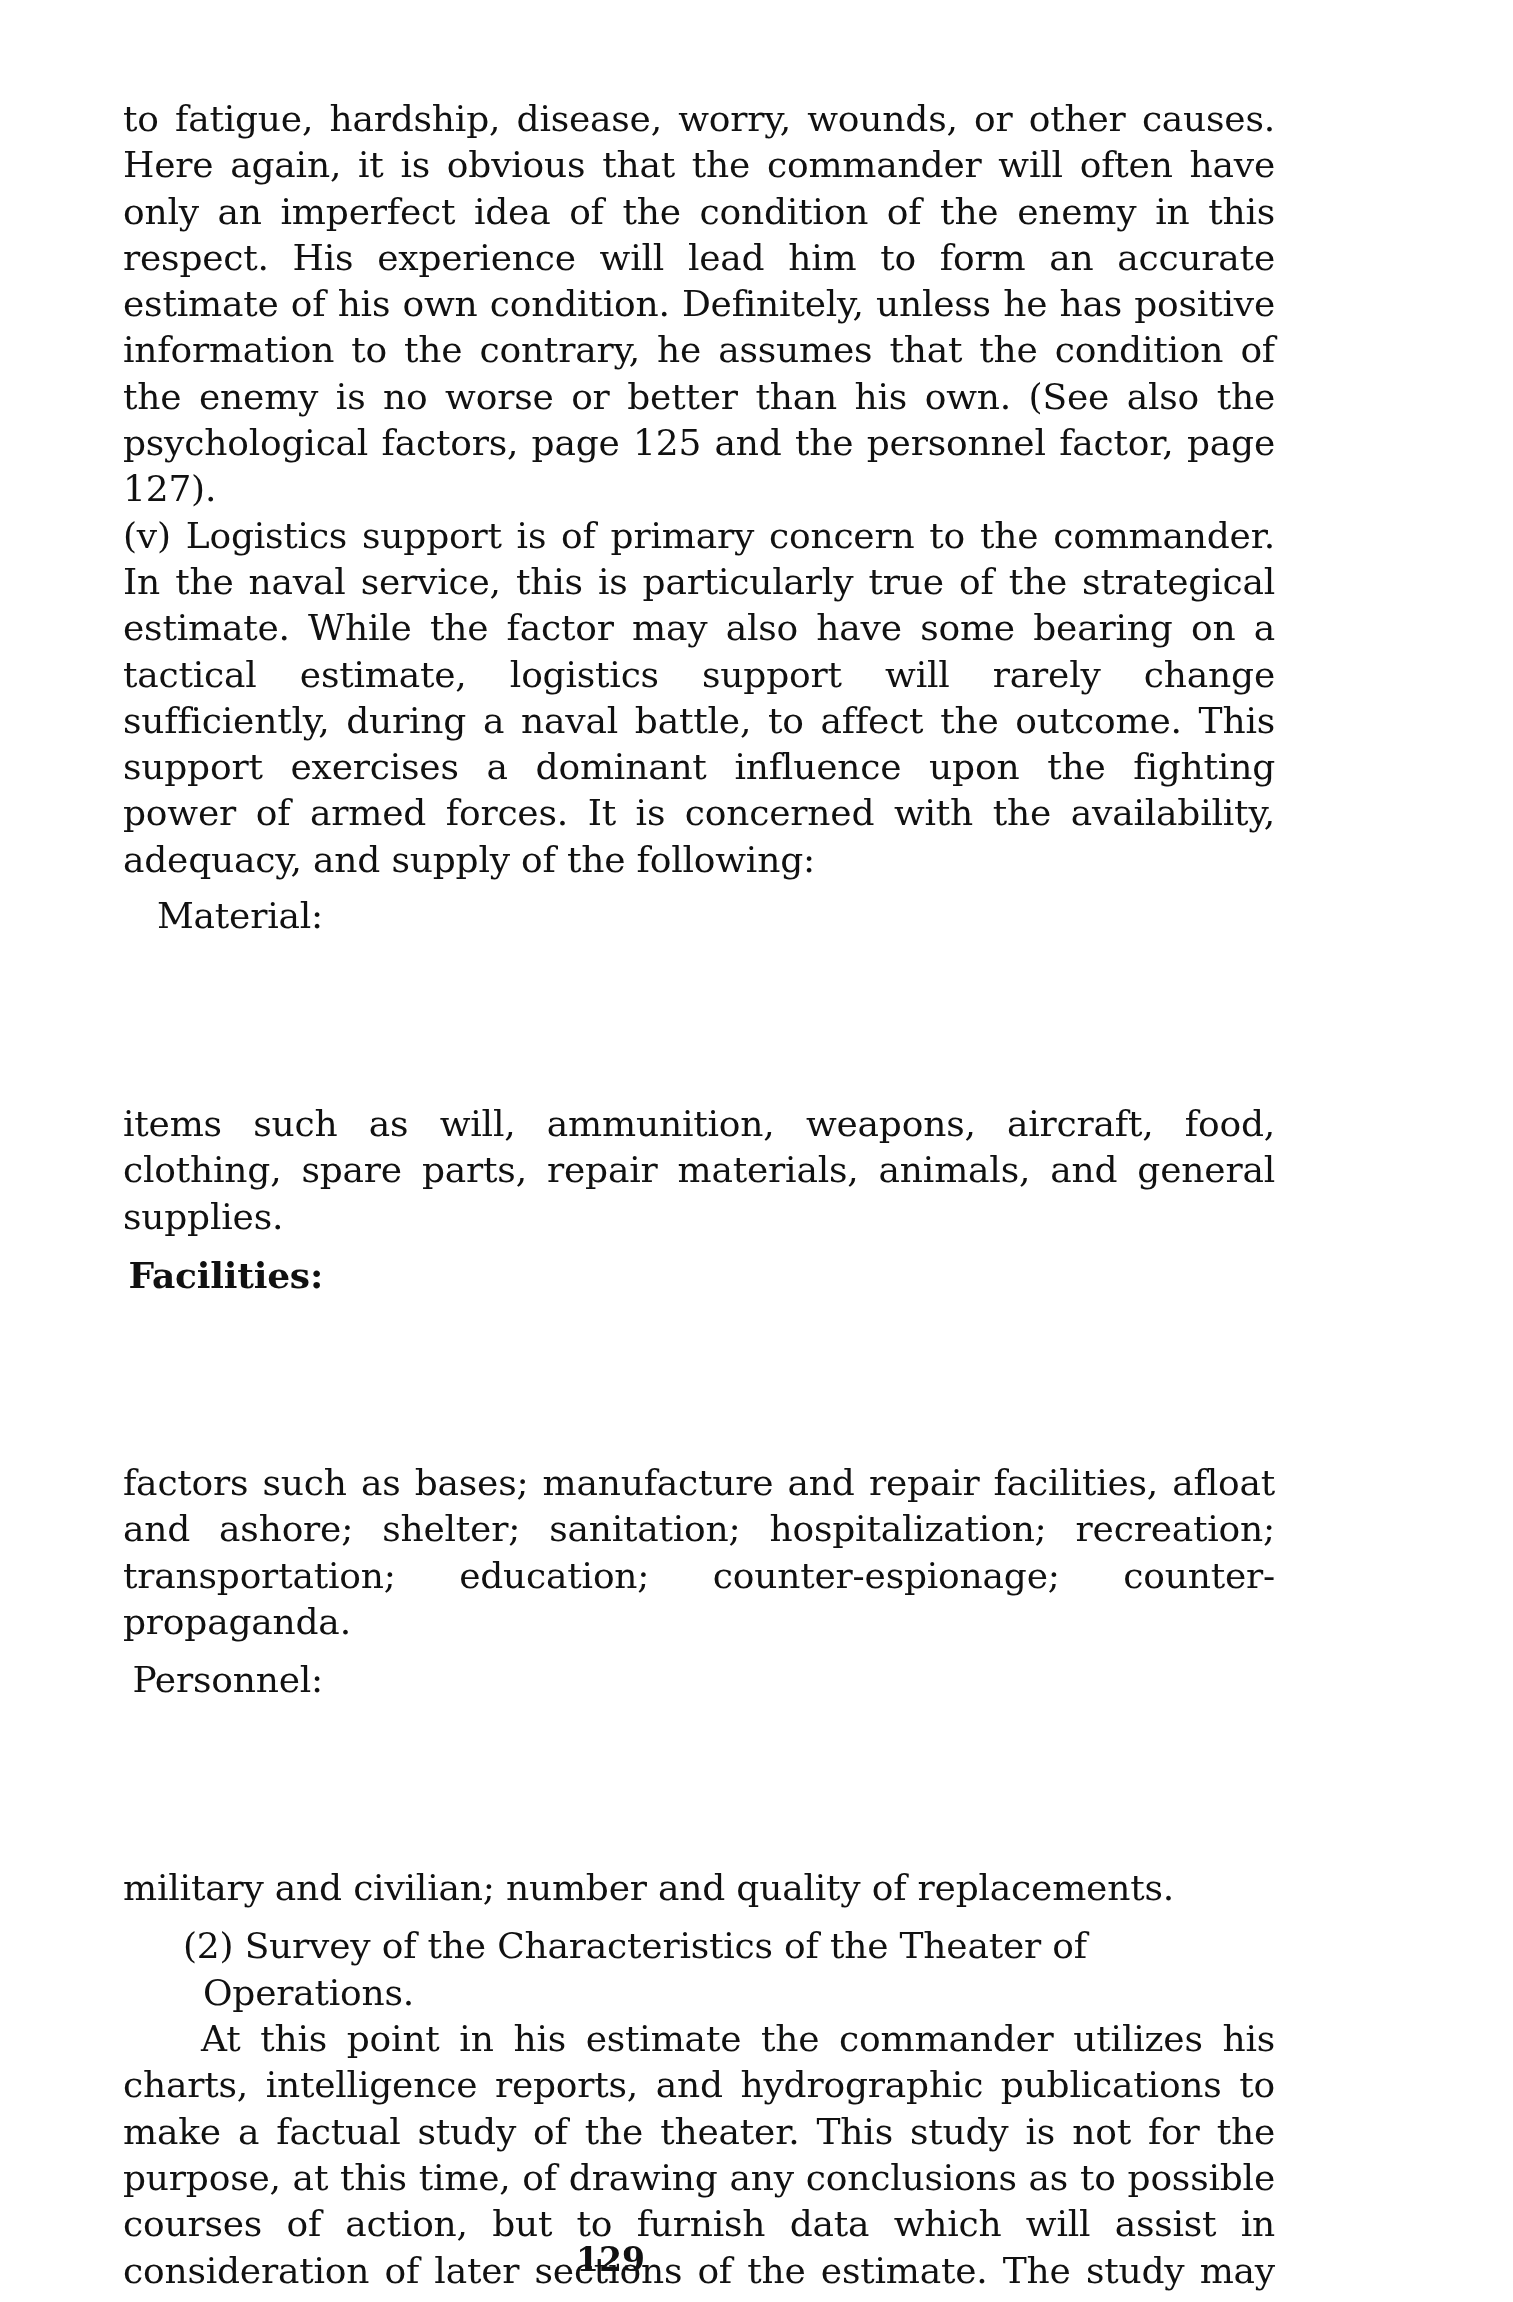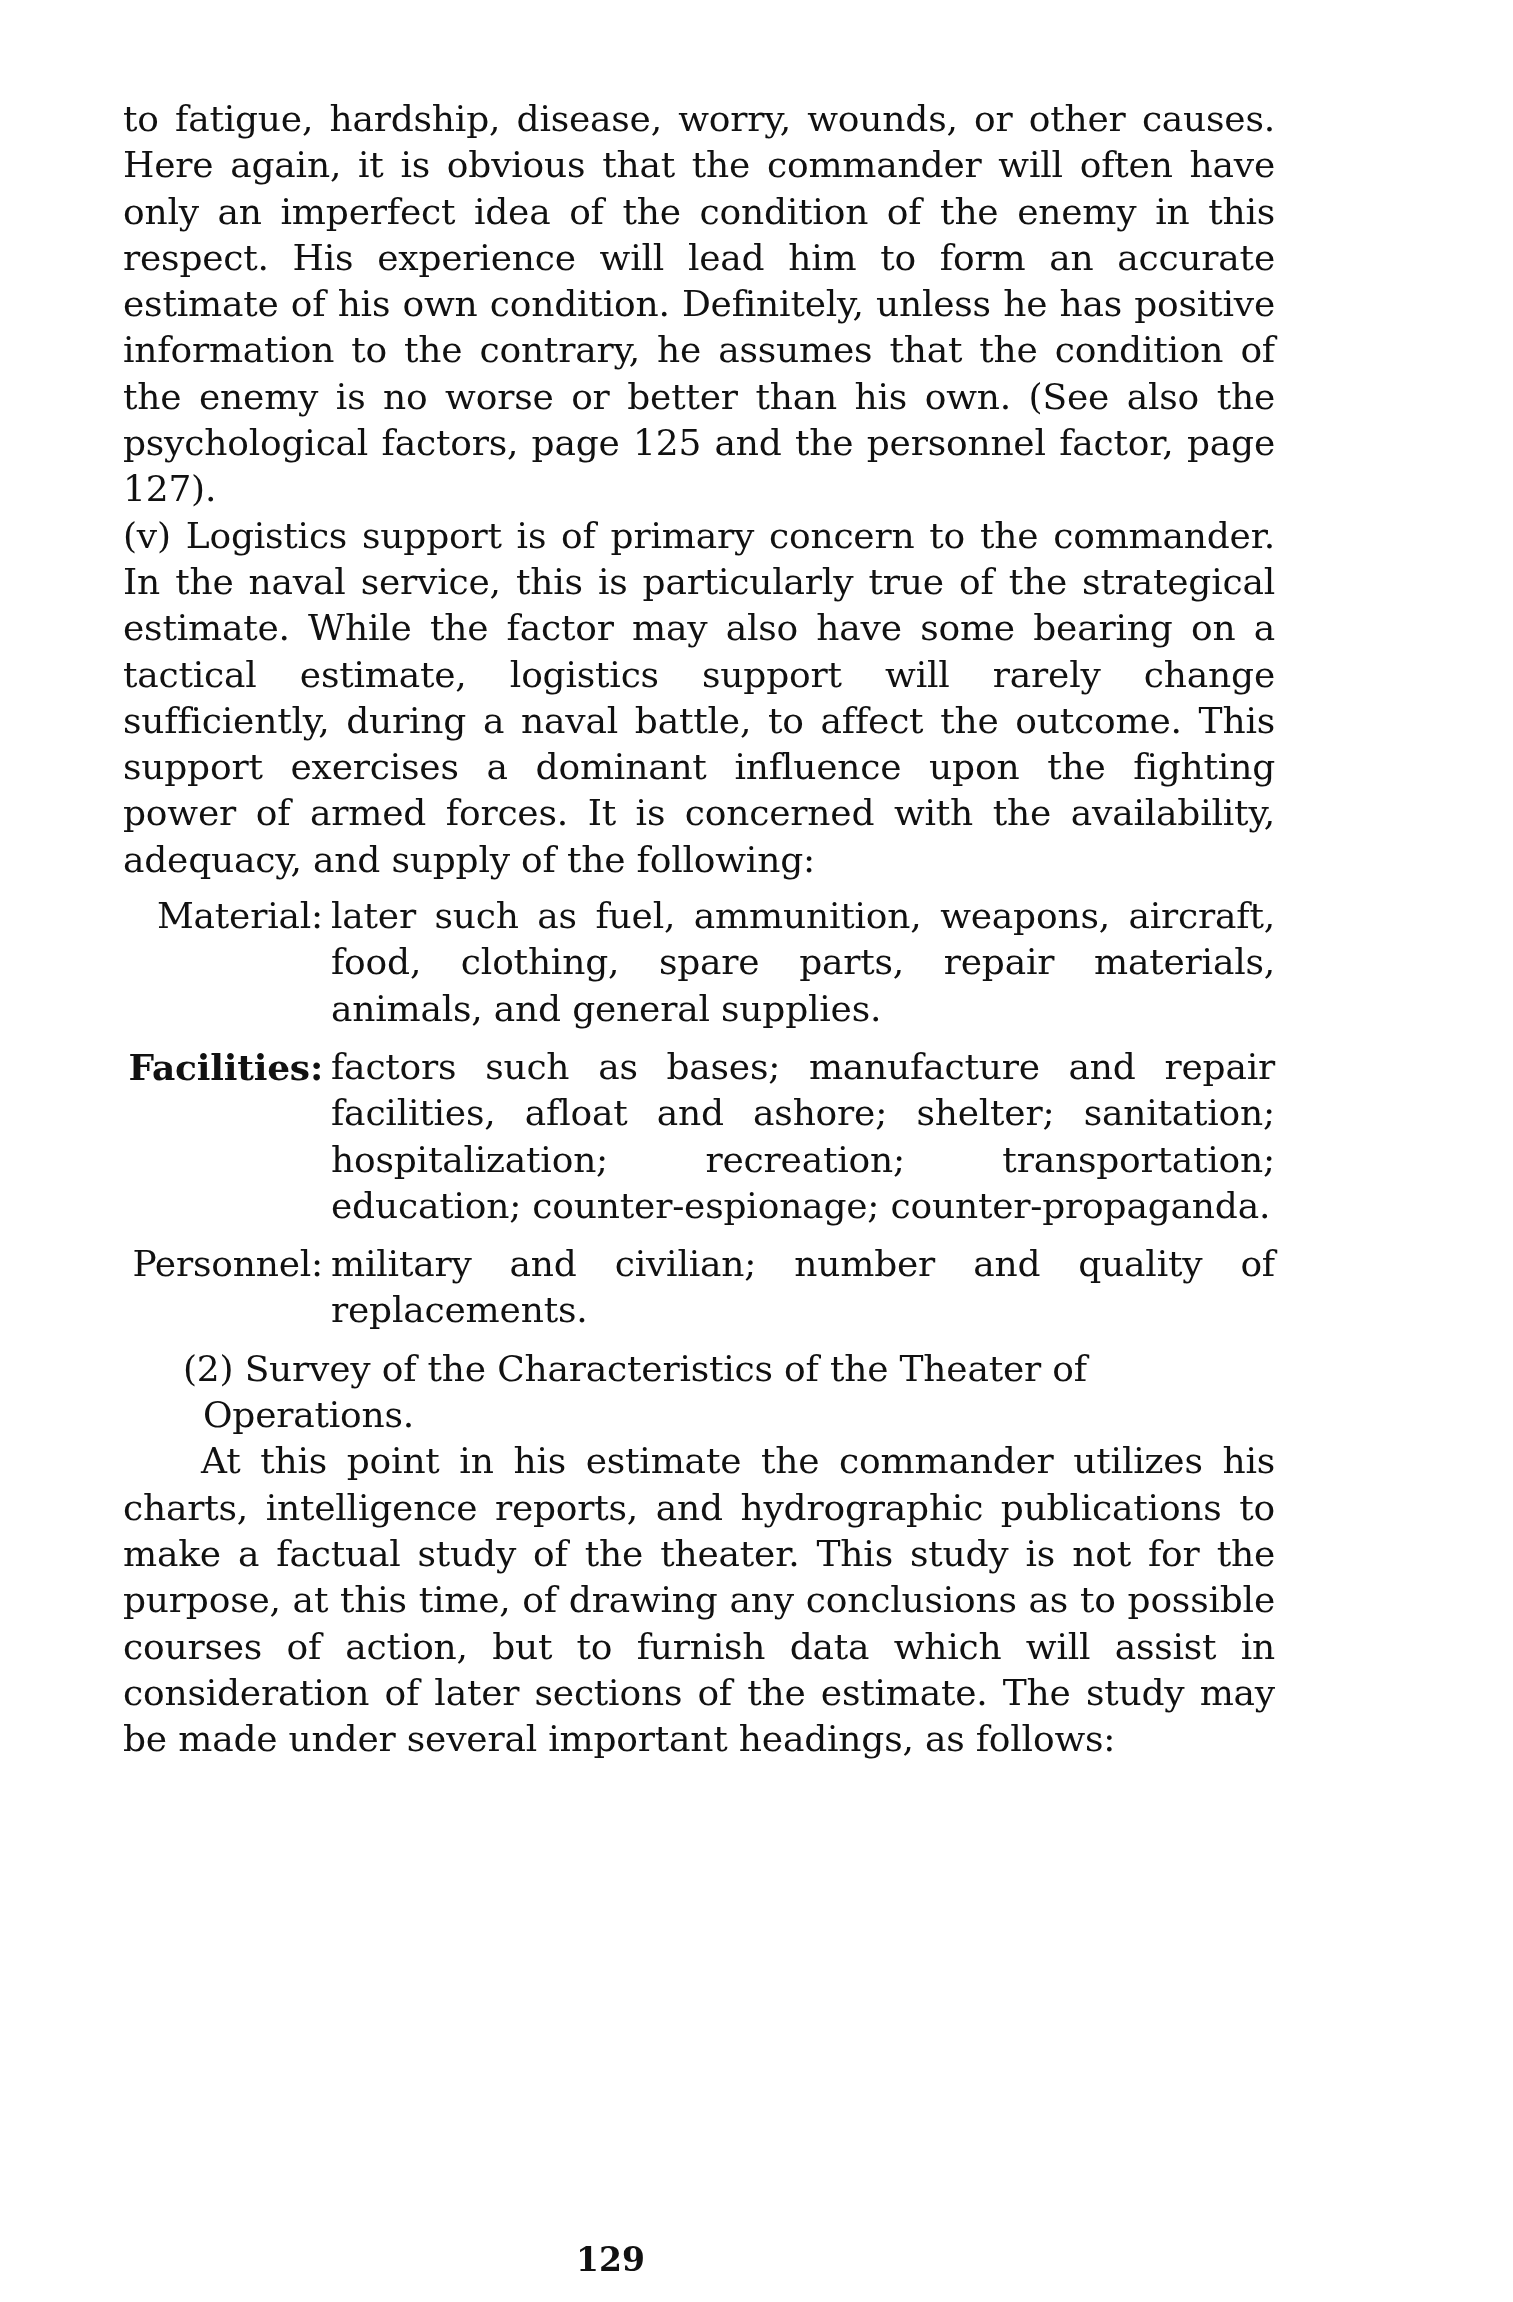"Material:" .defrow { flex-direction: none -> column }
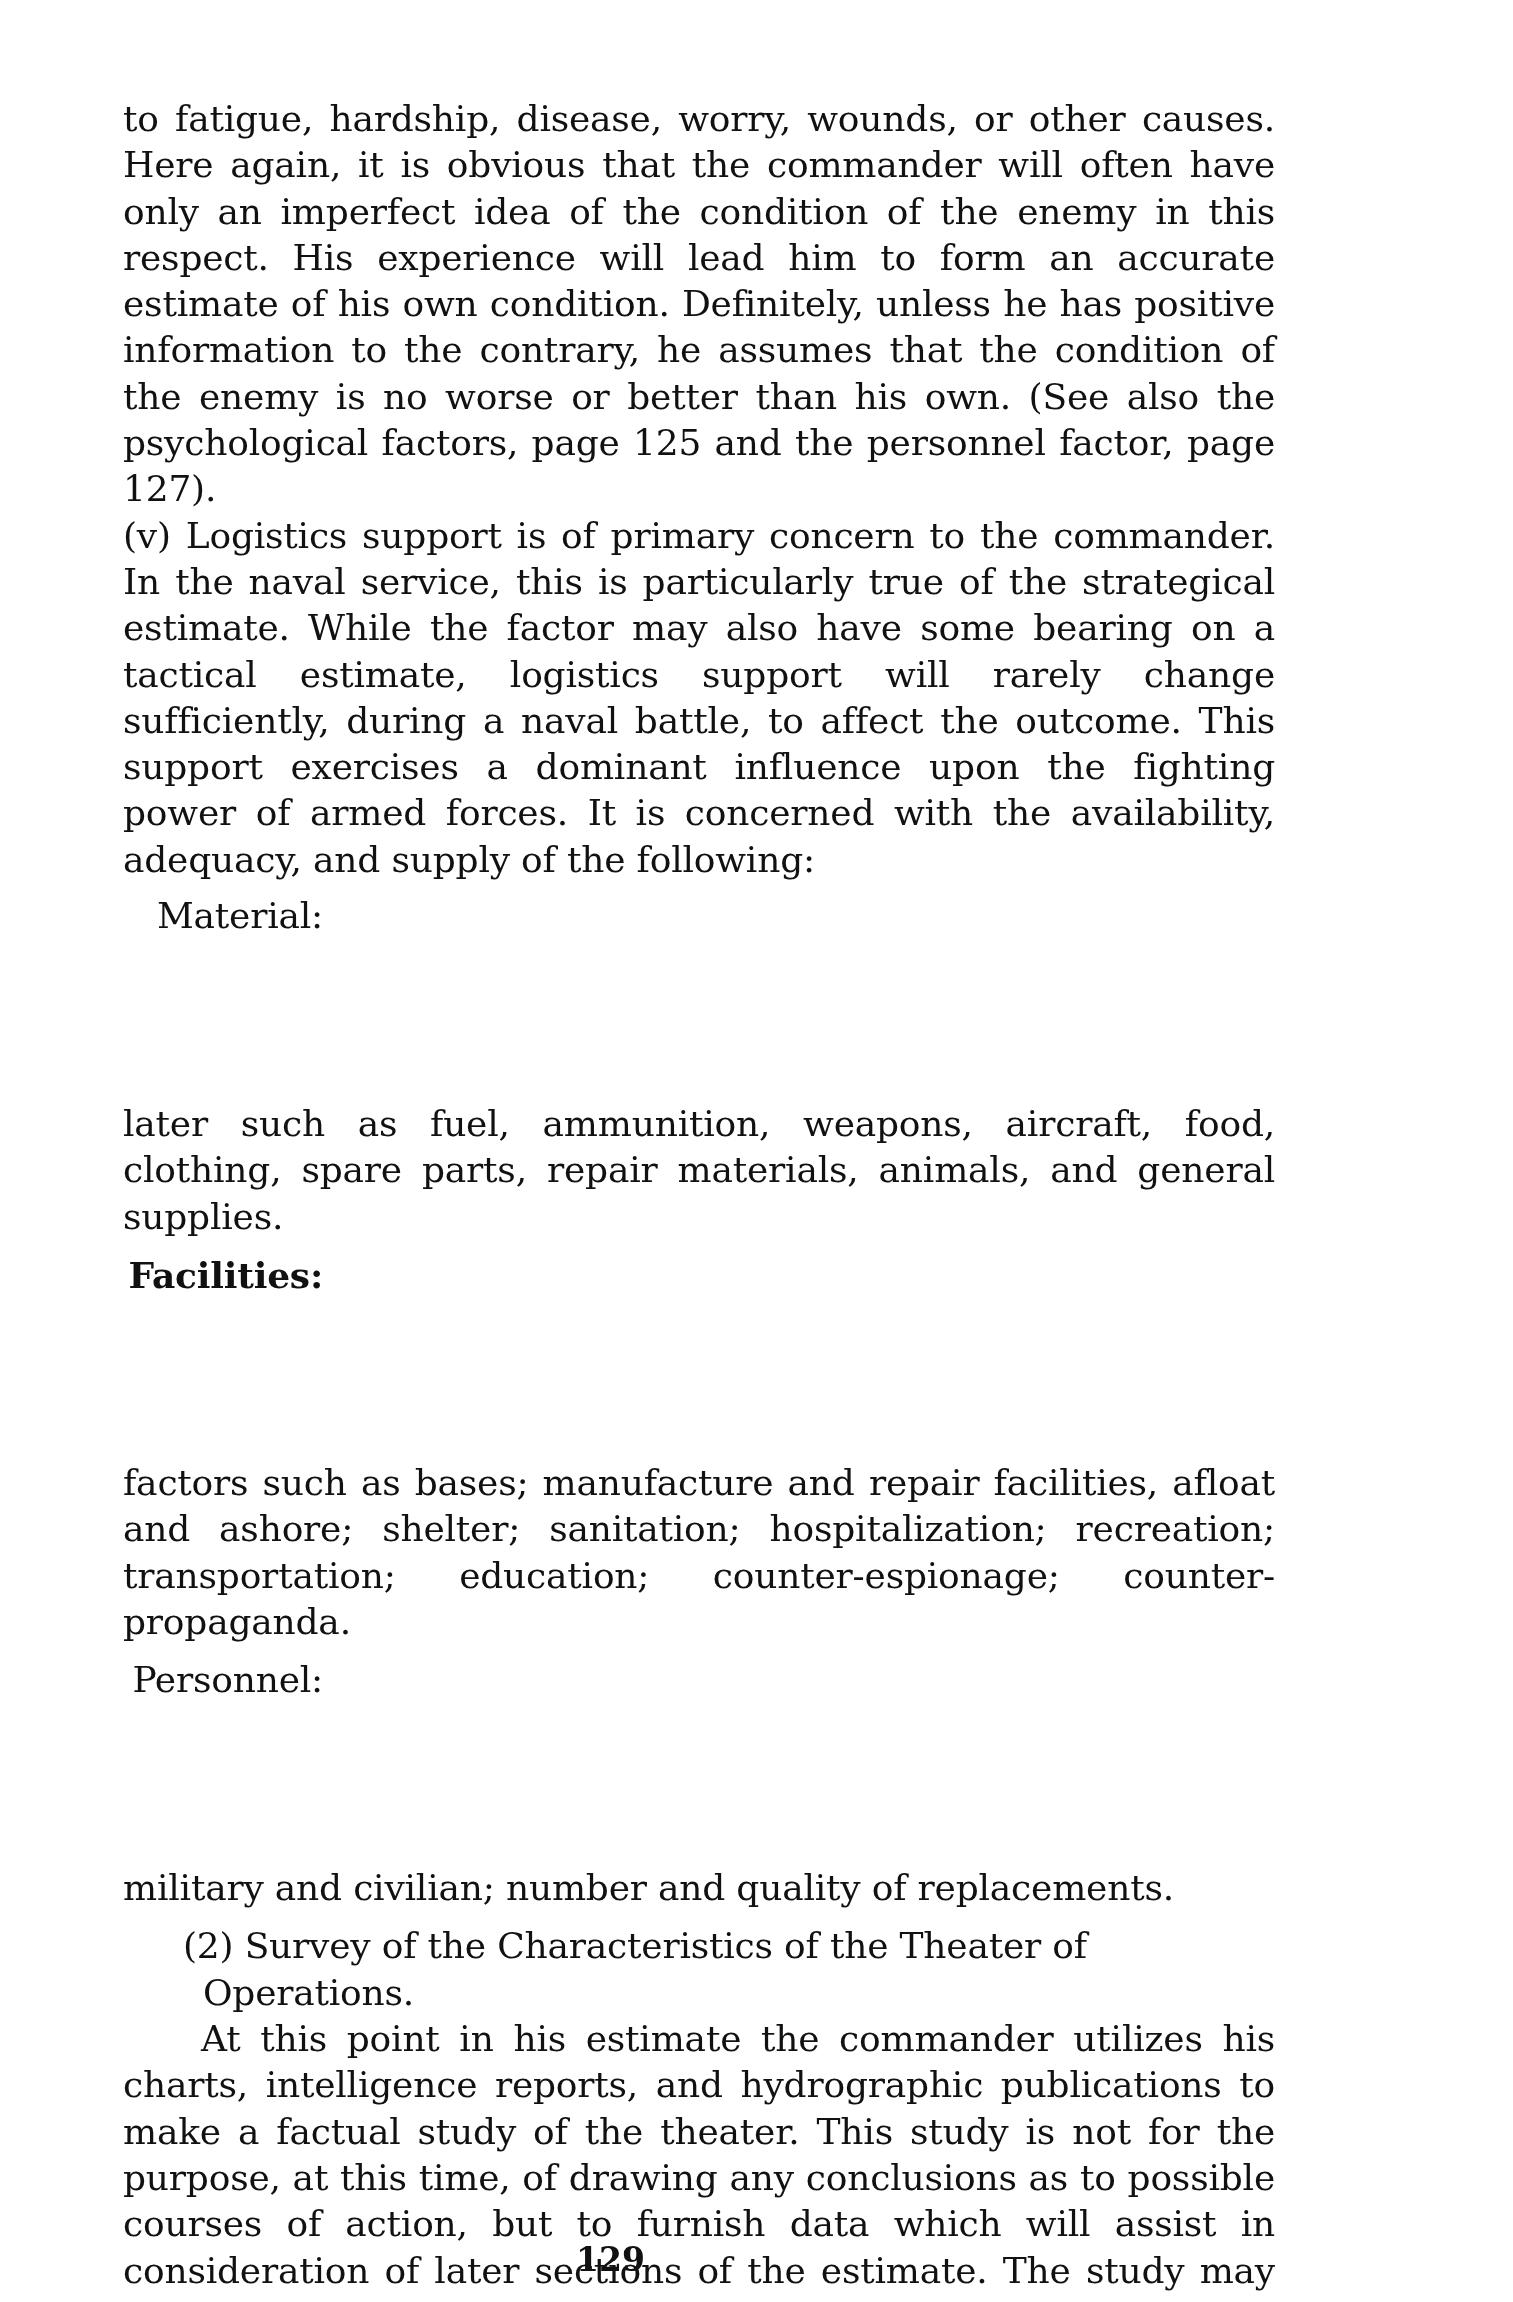"later such as fuel, ammunition," span.def { text: later such as fuel -> items such as will }
